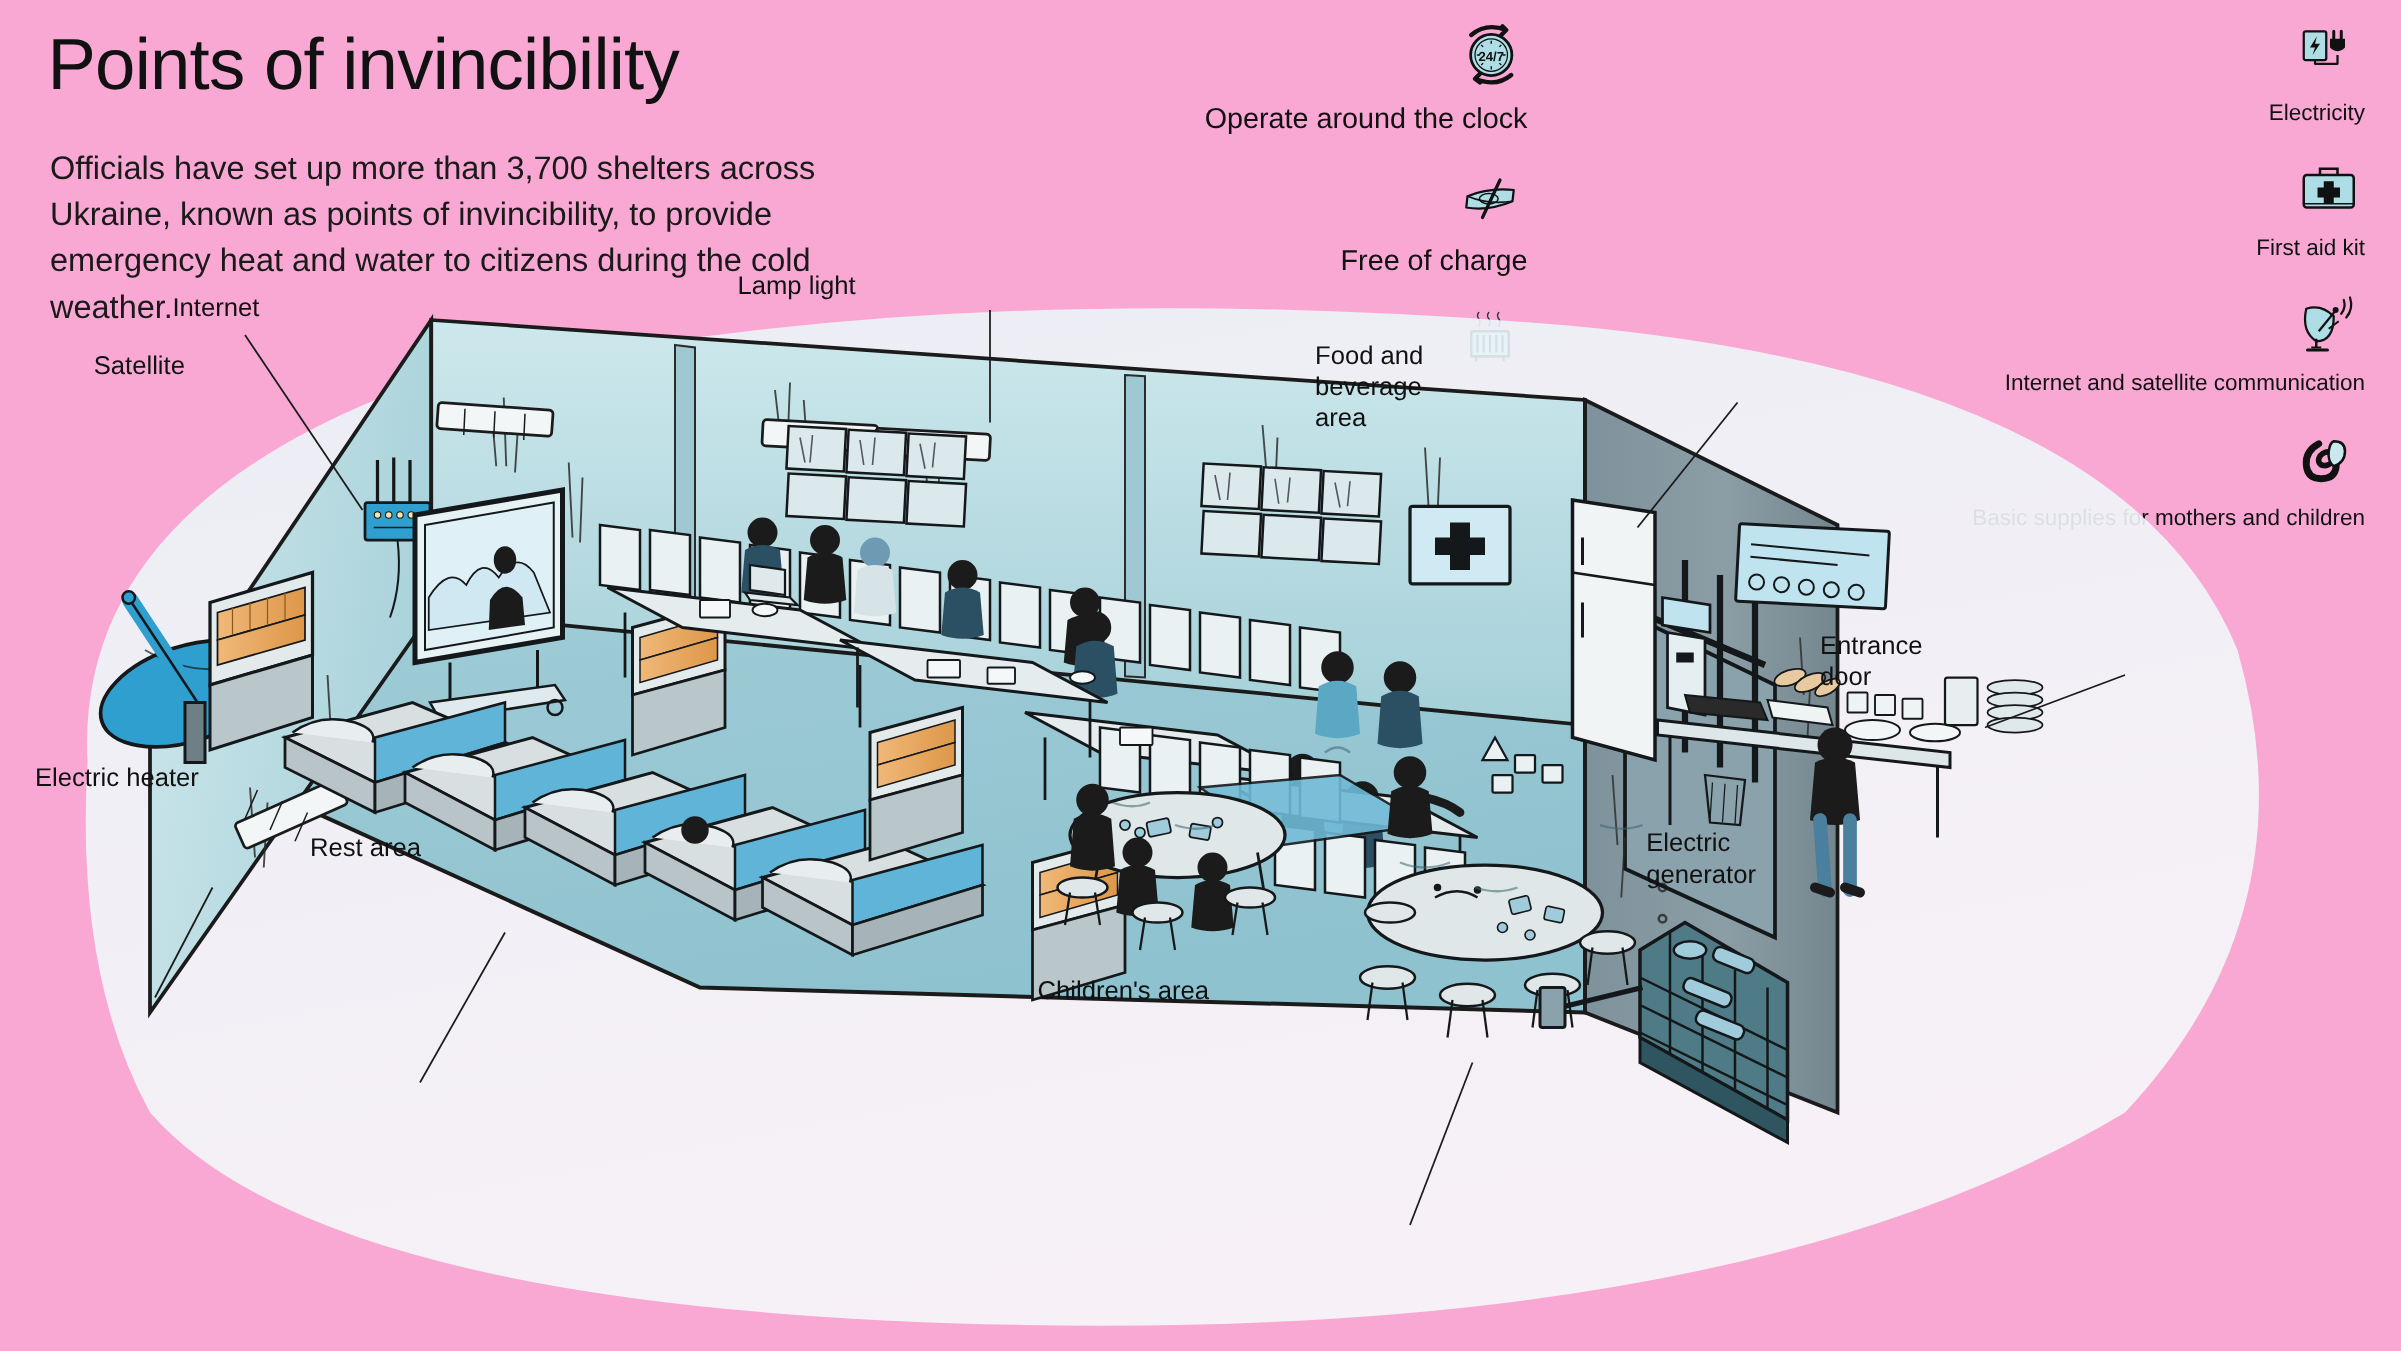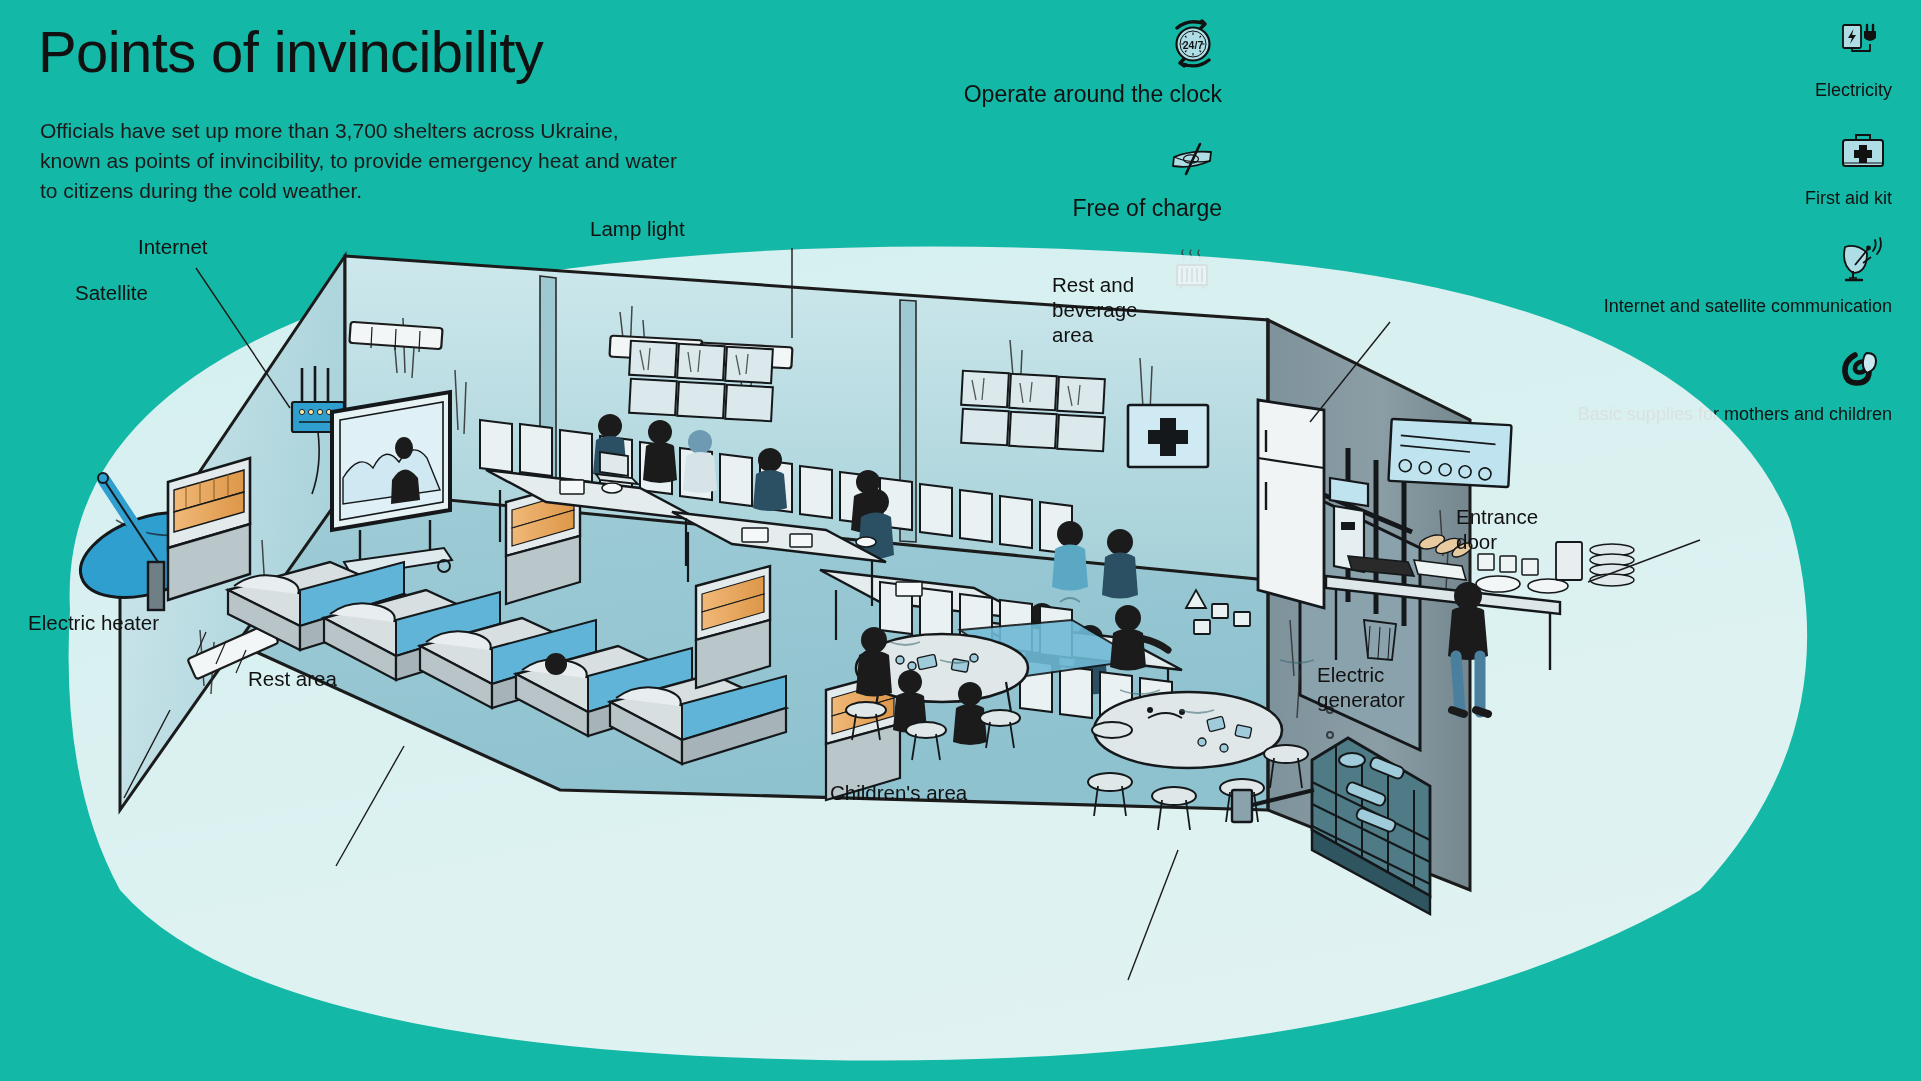"Points of invincibility" #root { background: #14b8a6 -> #f9a8d4 }
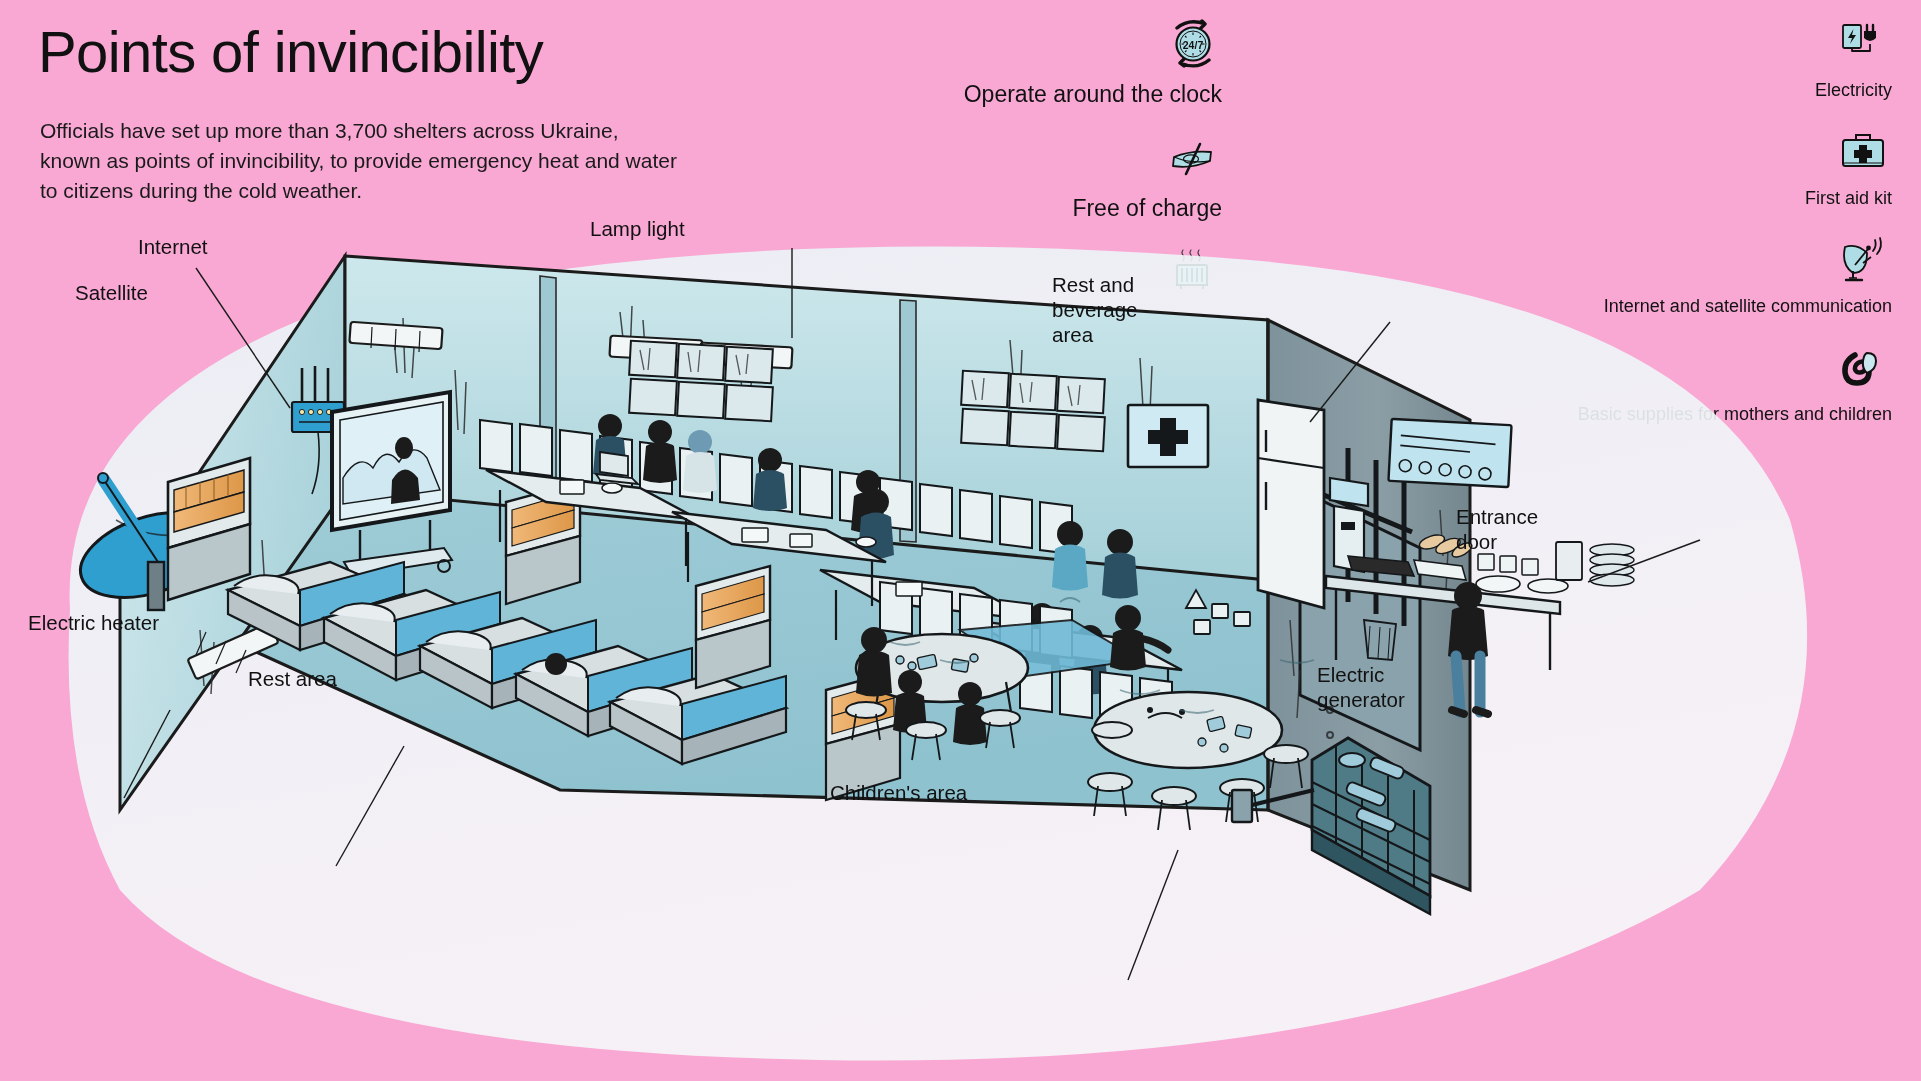"Officials have set up more" .subtitle { font-size: 21px -> 26px }
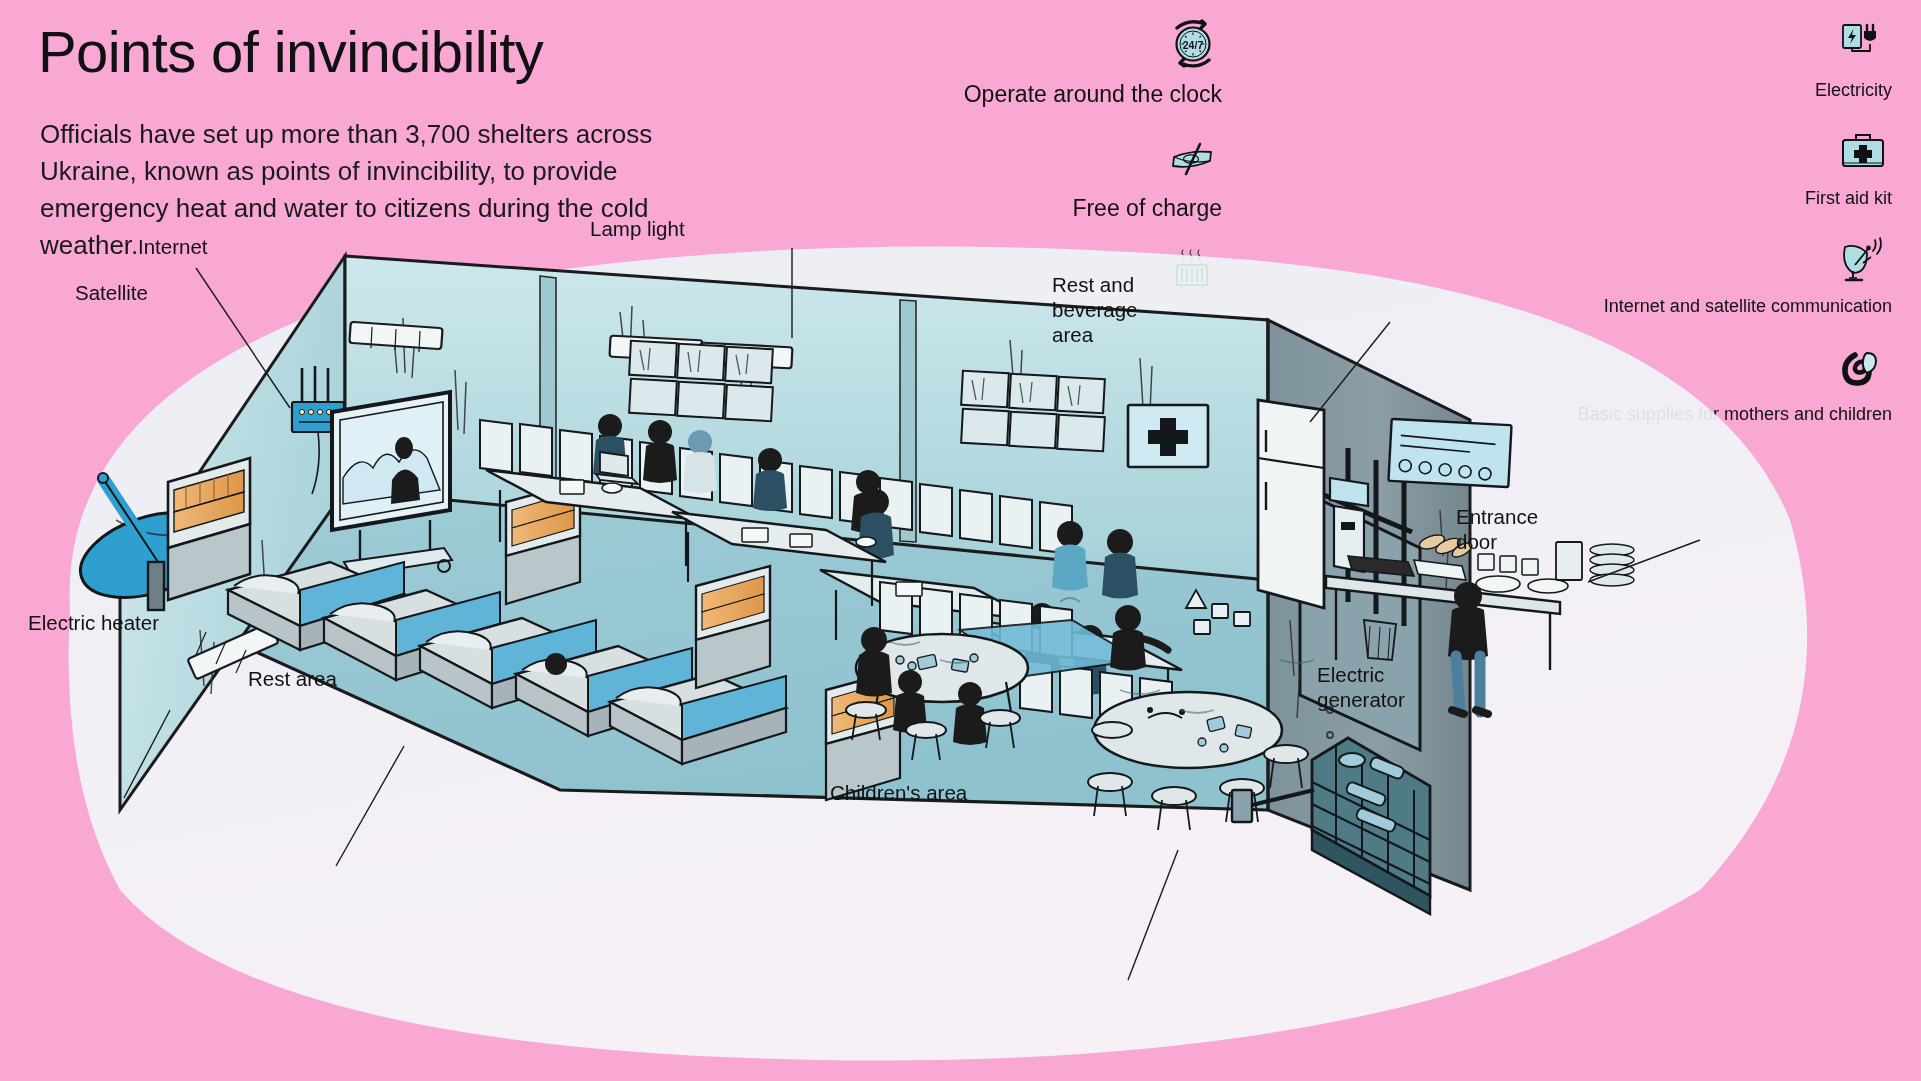"Rest and" div.callout { text: Rest -> Food }
